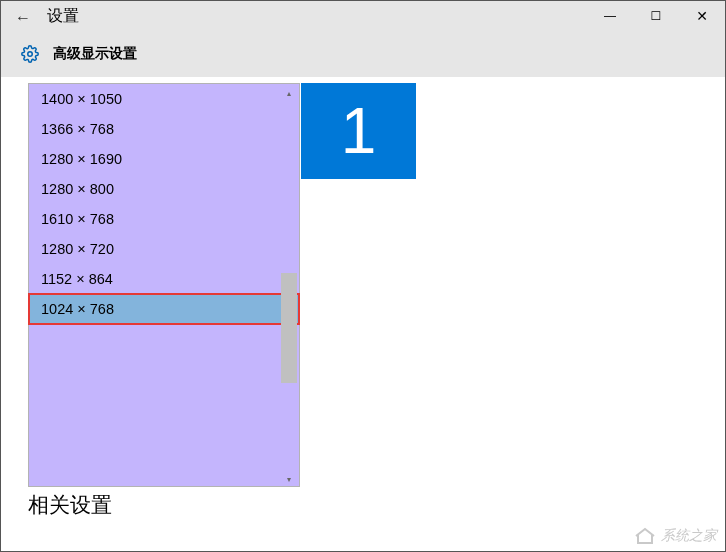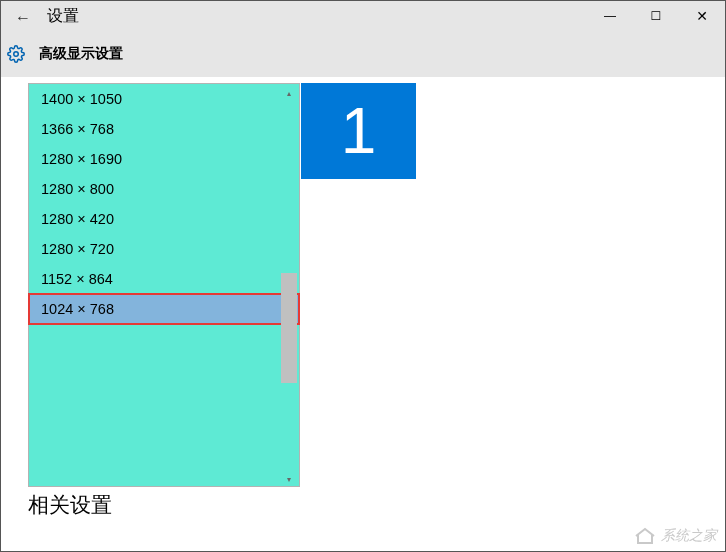"高级显示设置" .header { padding-left: 6px -> 20px }
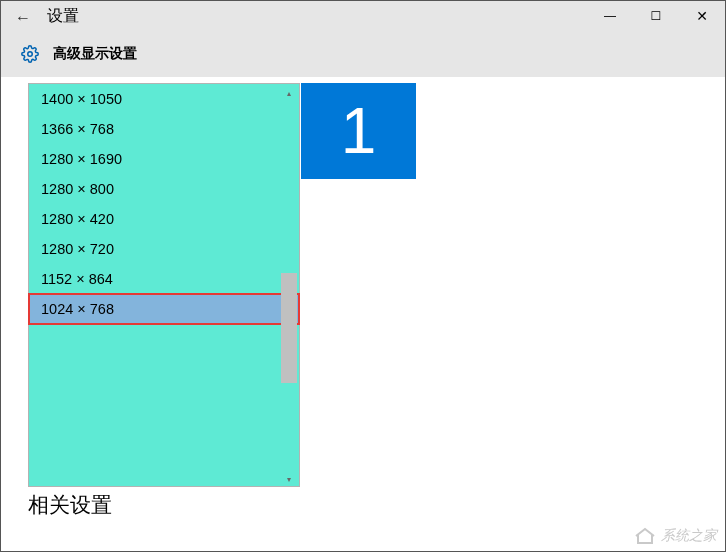"1400 × 1050" .dropdown-list { background: #5eead4 -> #c4b5fd }
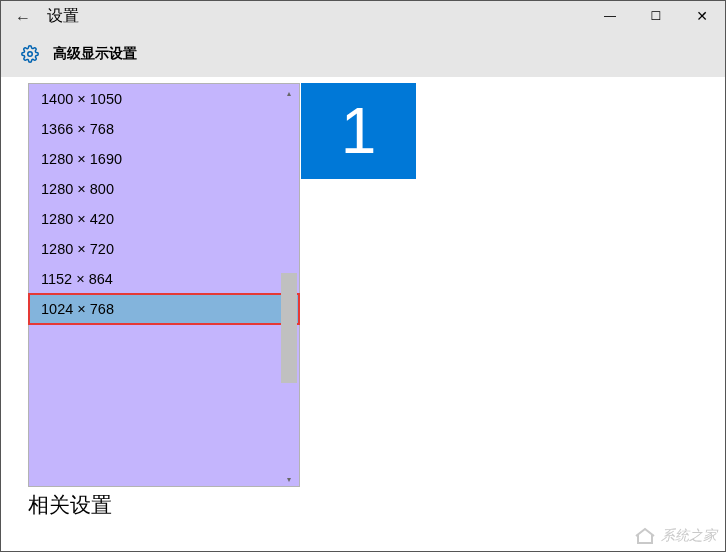"1280 × 420" div.dd-item { text: 1280 × 420 -> 1610 × 768 }
